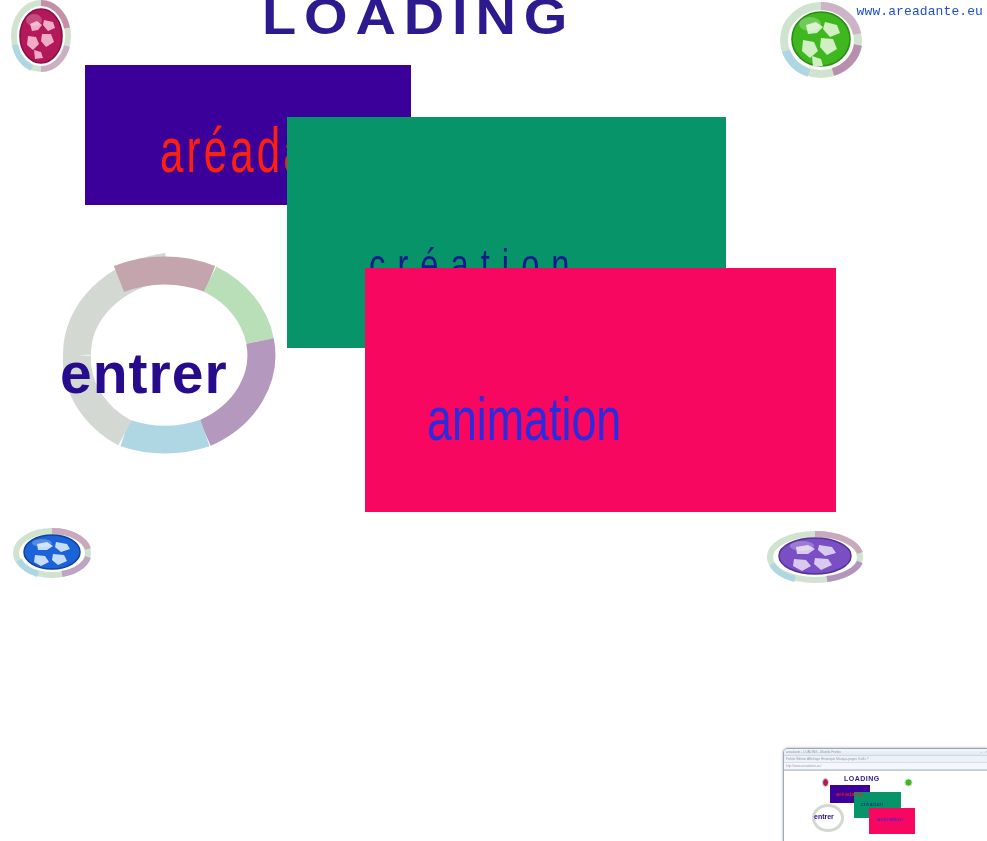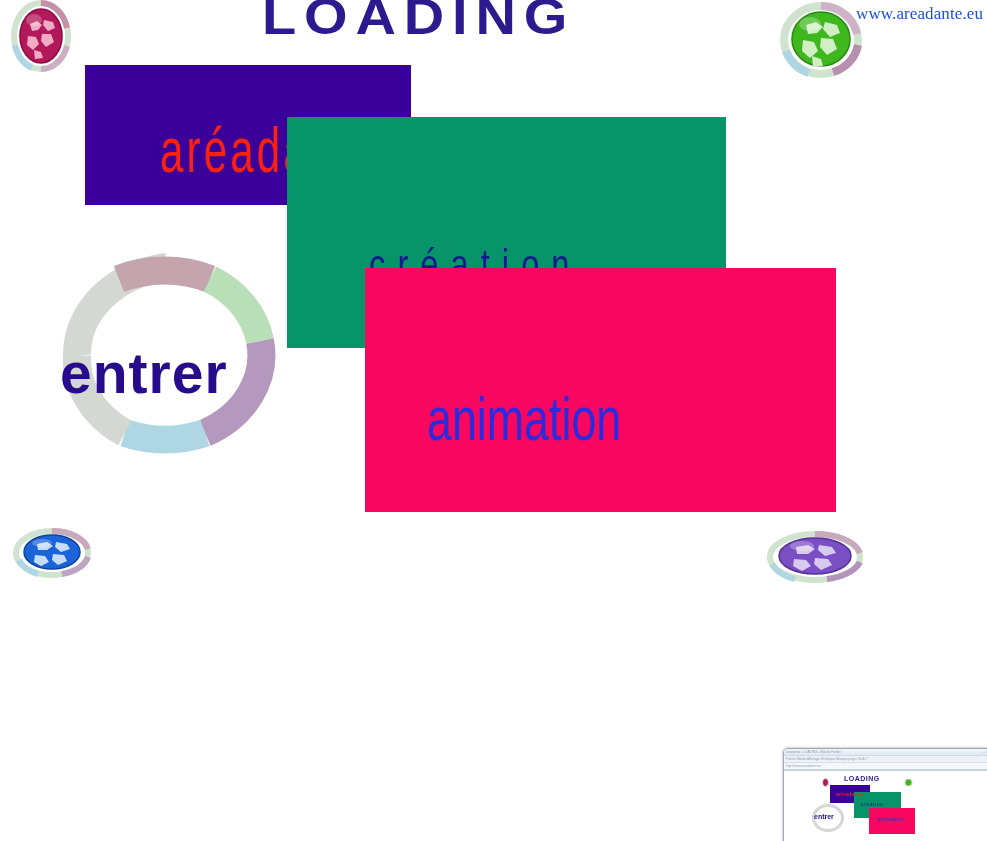"www.areadante.eu" .site-url { font-family: Liberation Serif, serif -> Liberation Mono, monospace; font-size: 17px -> 13px }
